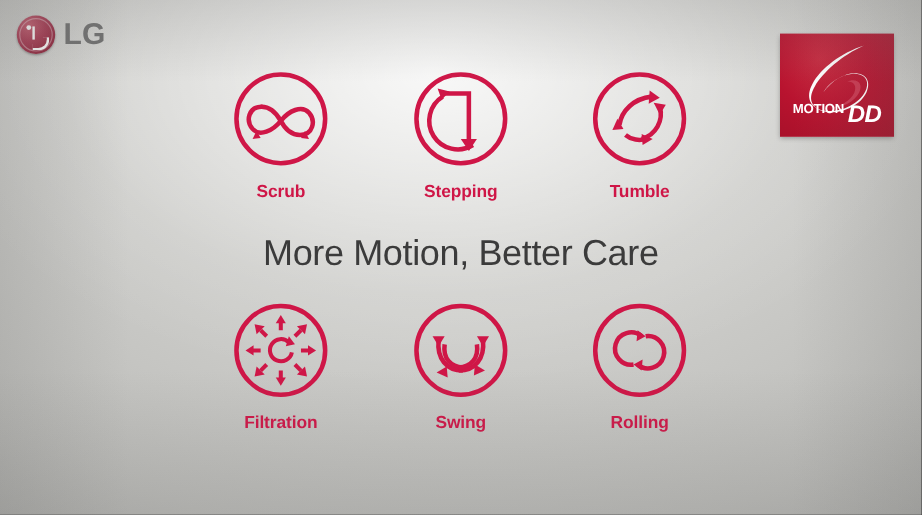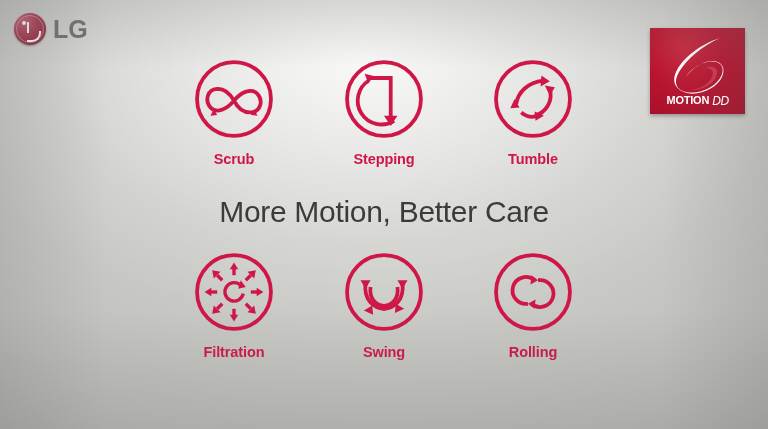"DD" #motion-badge .badge-dd { font-size: 12px -> 20px; font-weight: normal -> bold }
